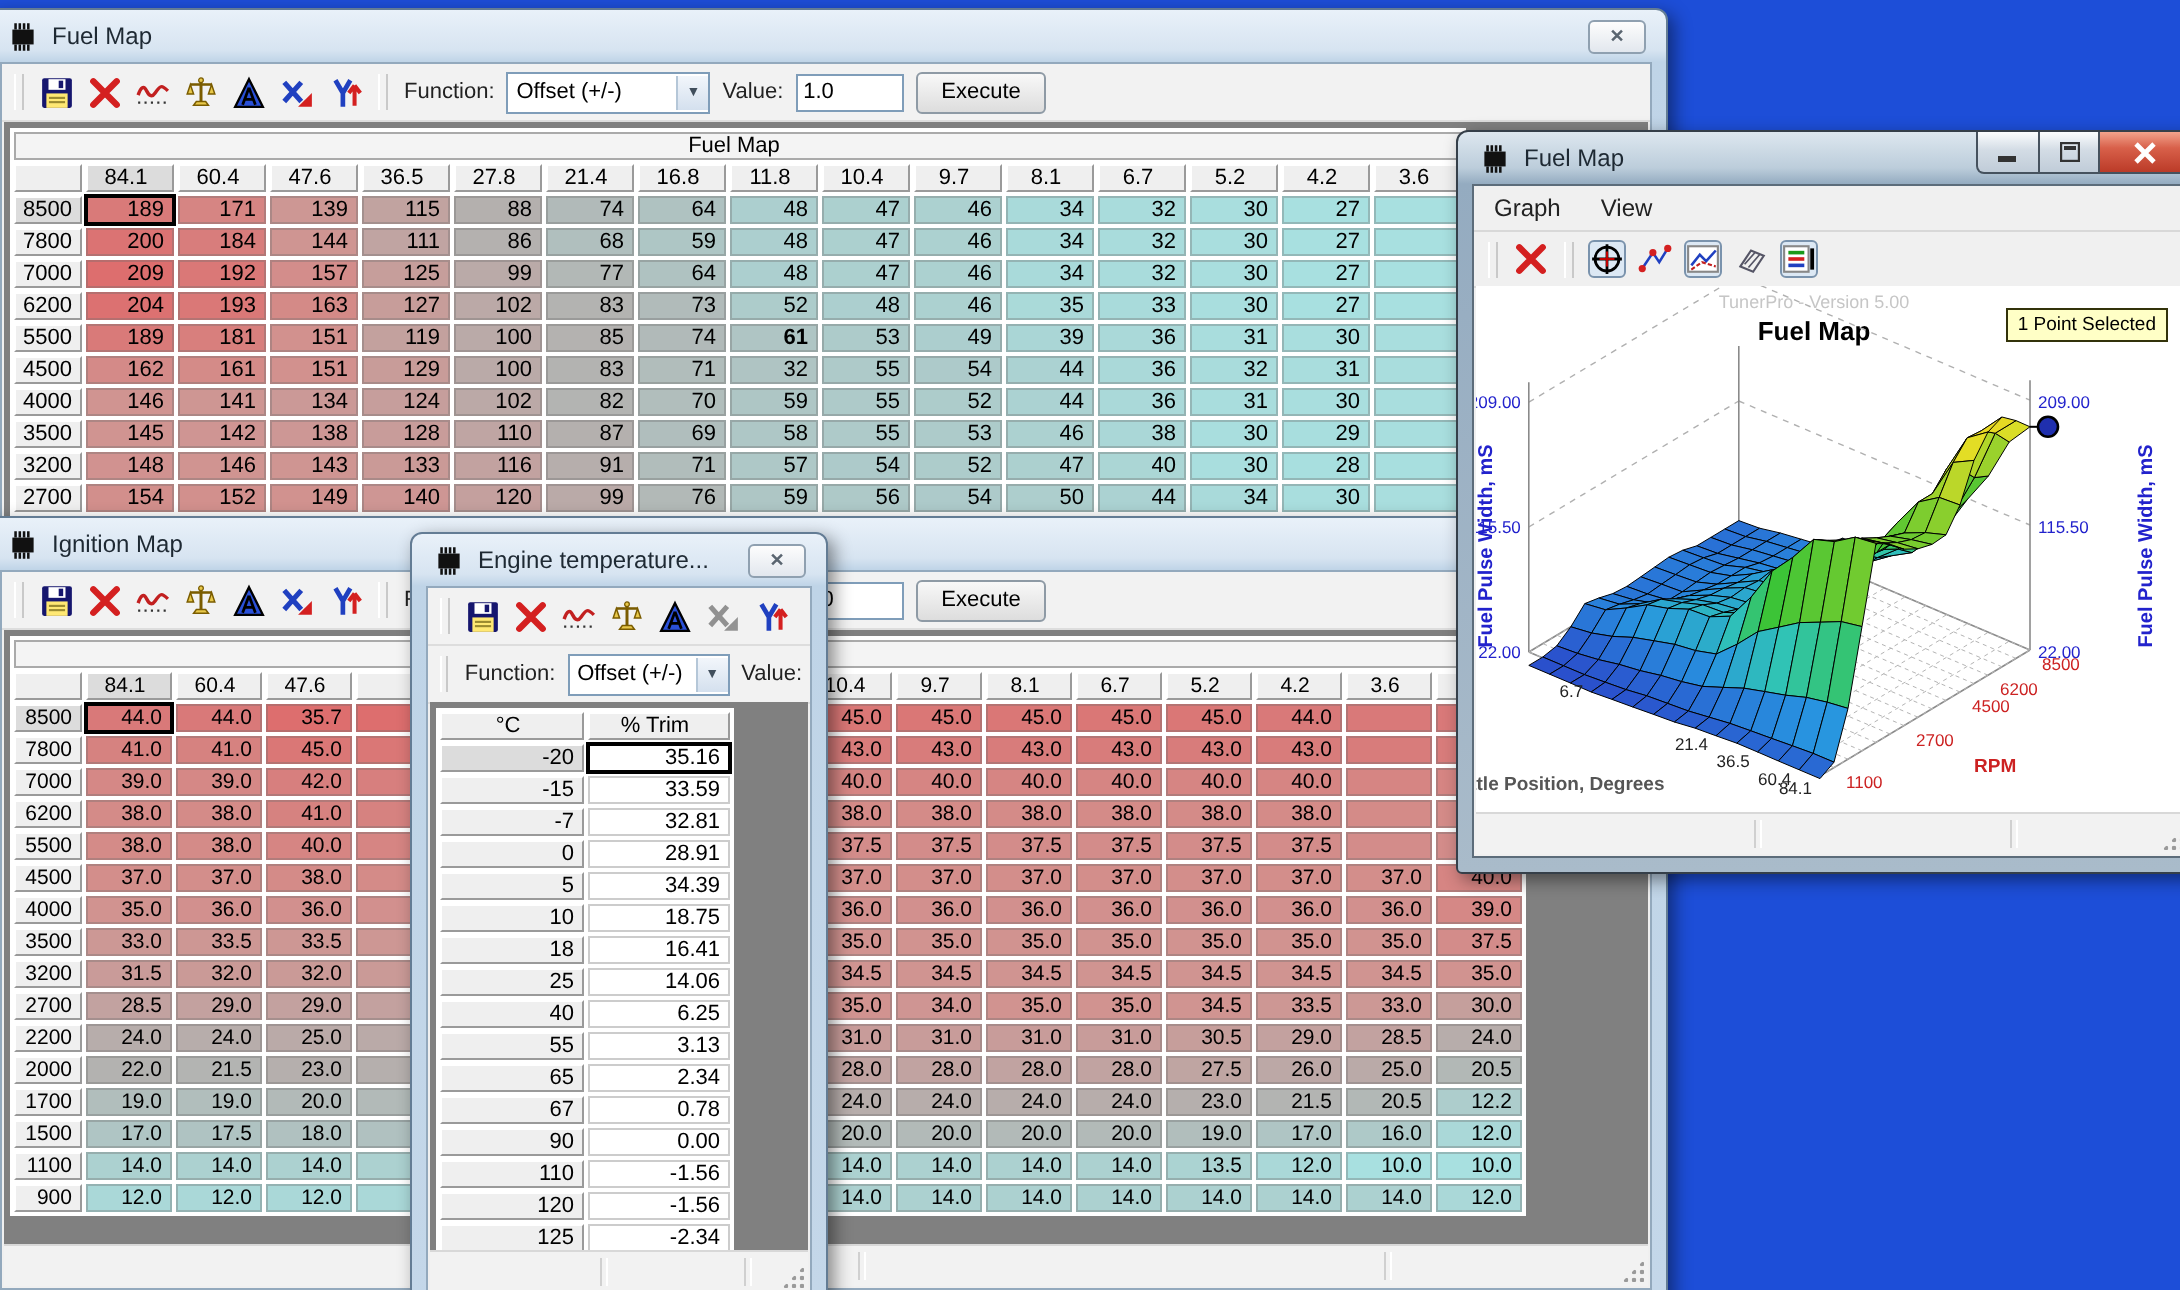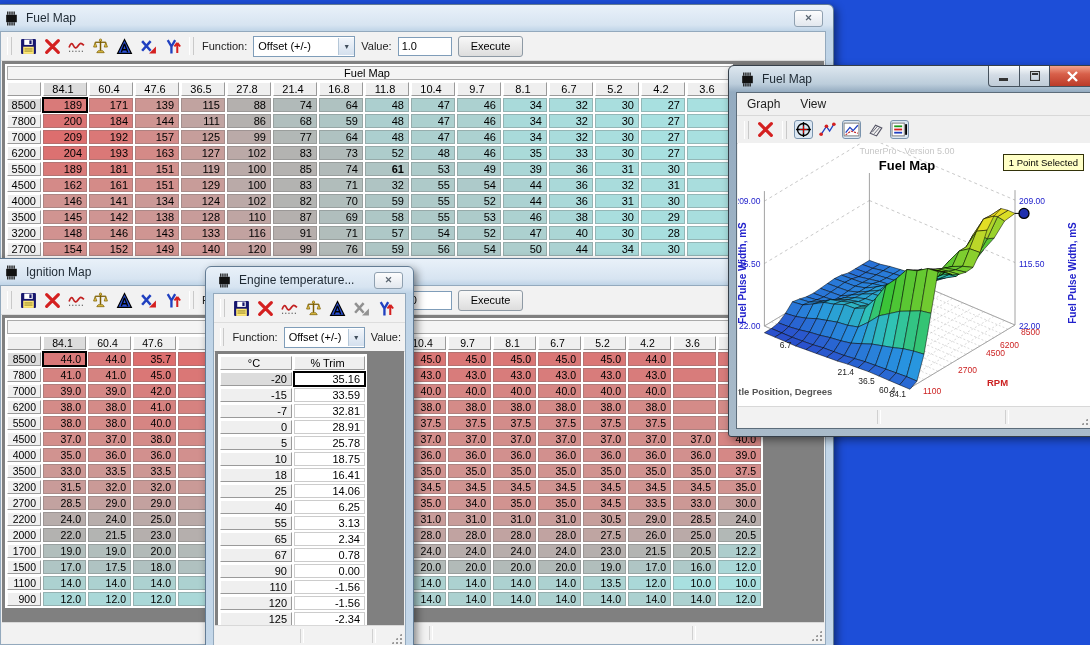"25.78" td.v { text: 25.78 -> 34.39 }
